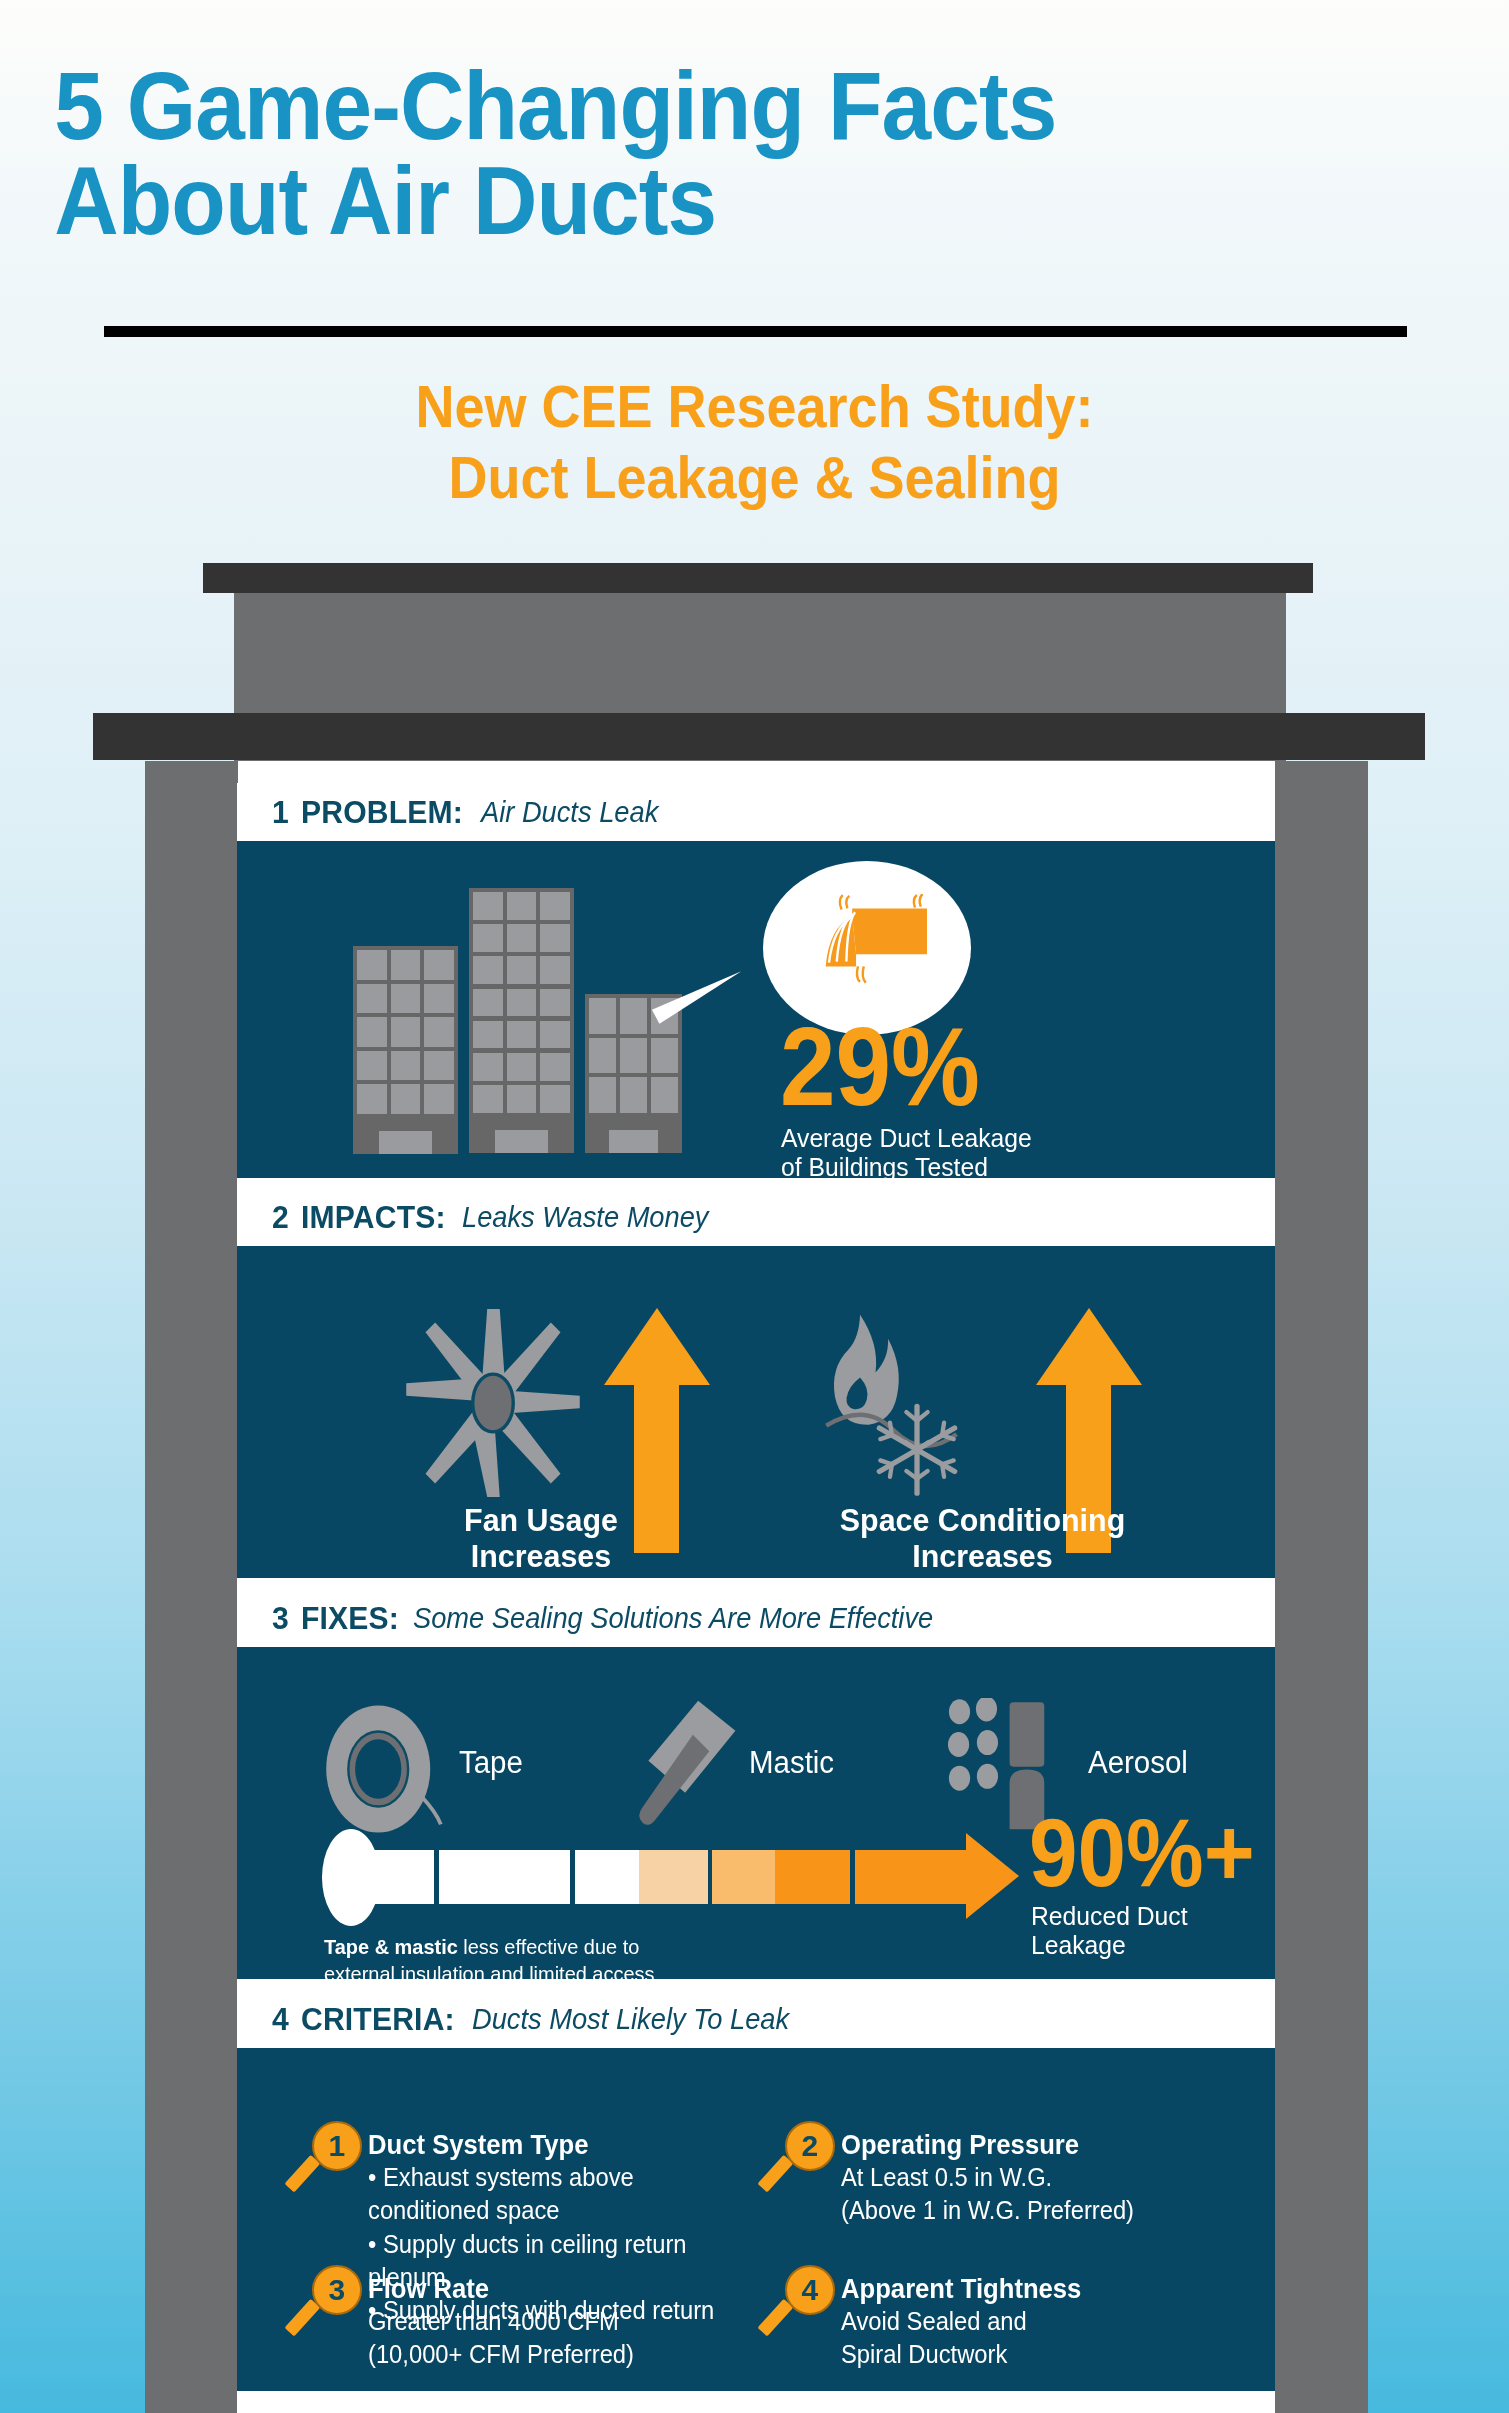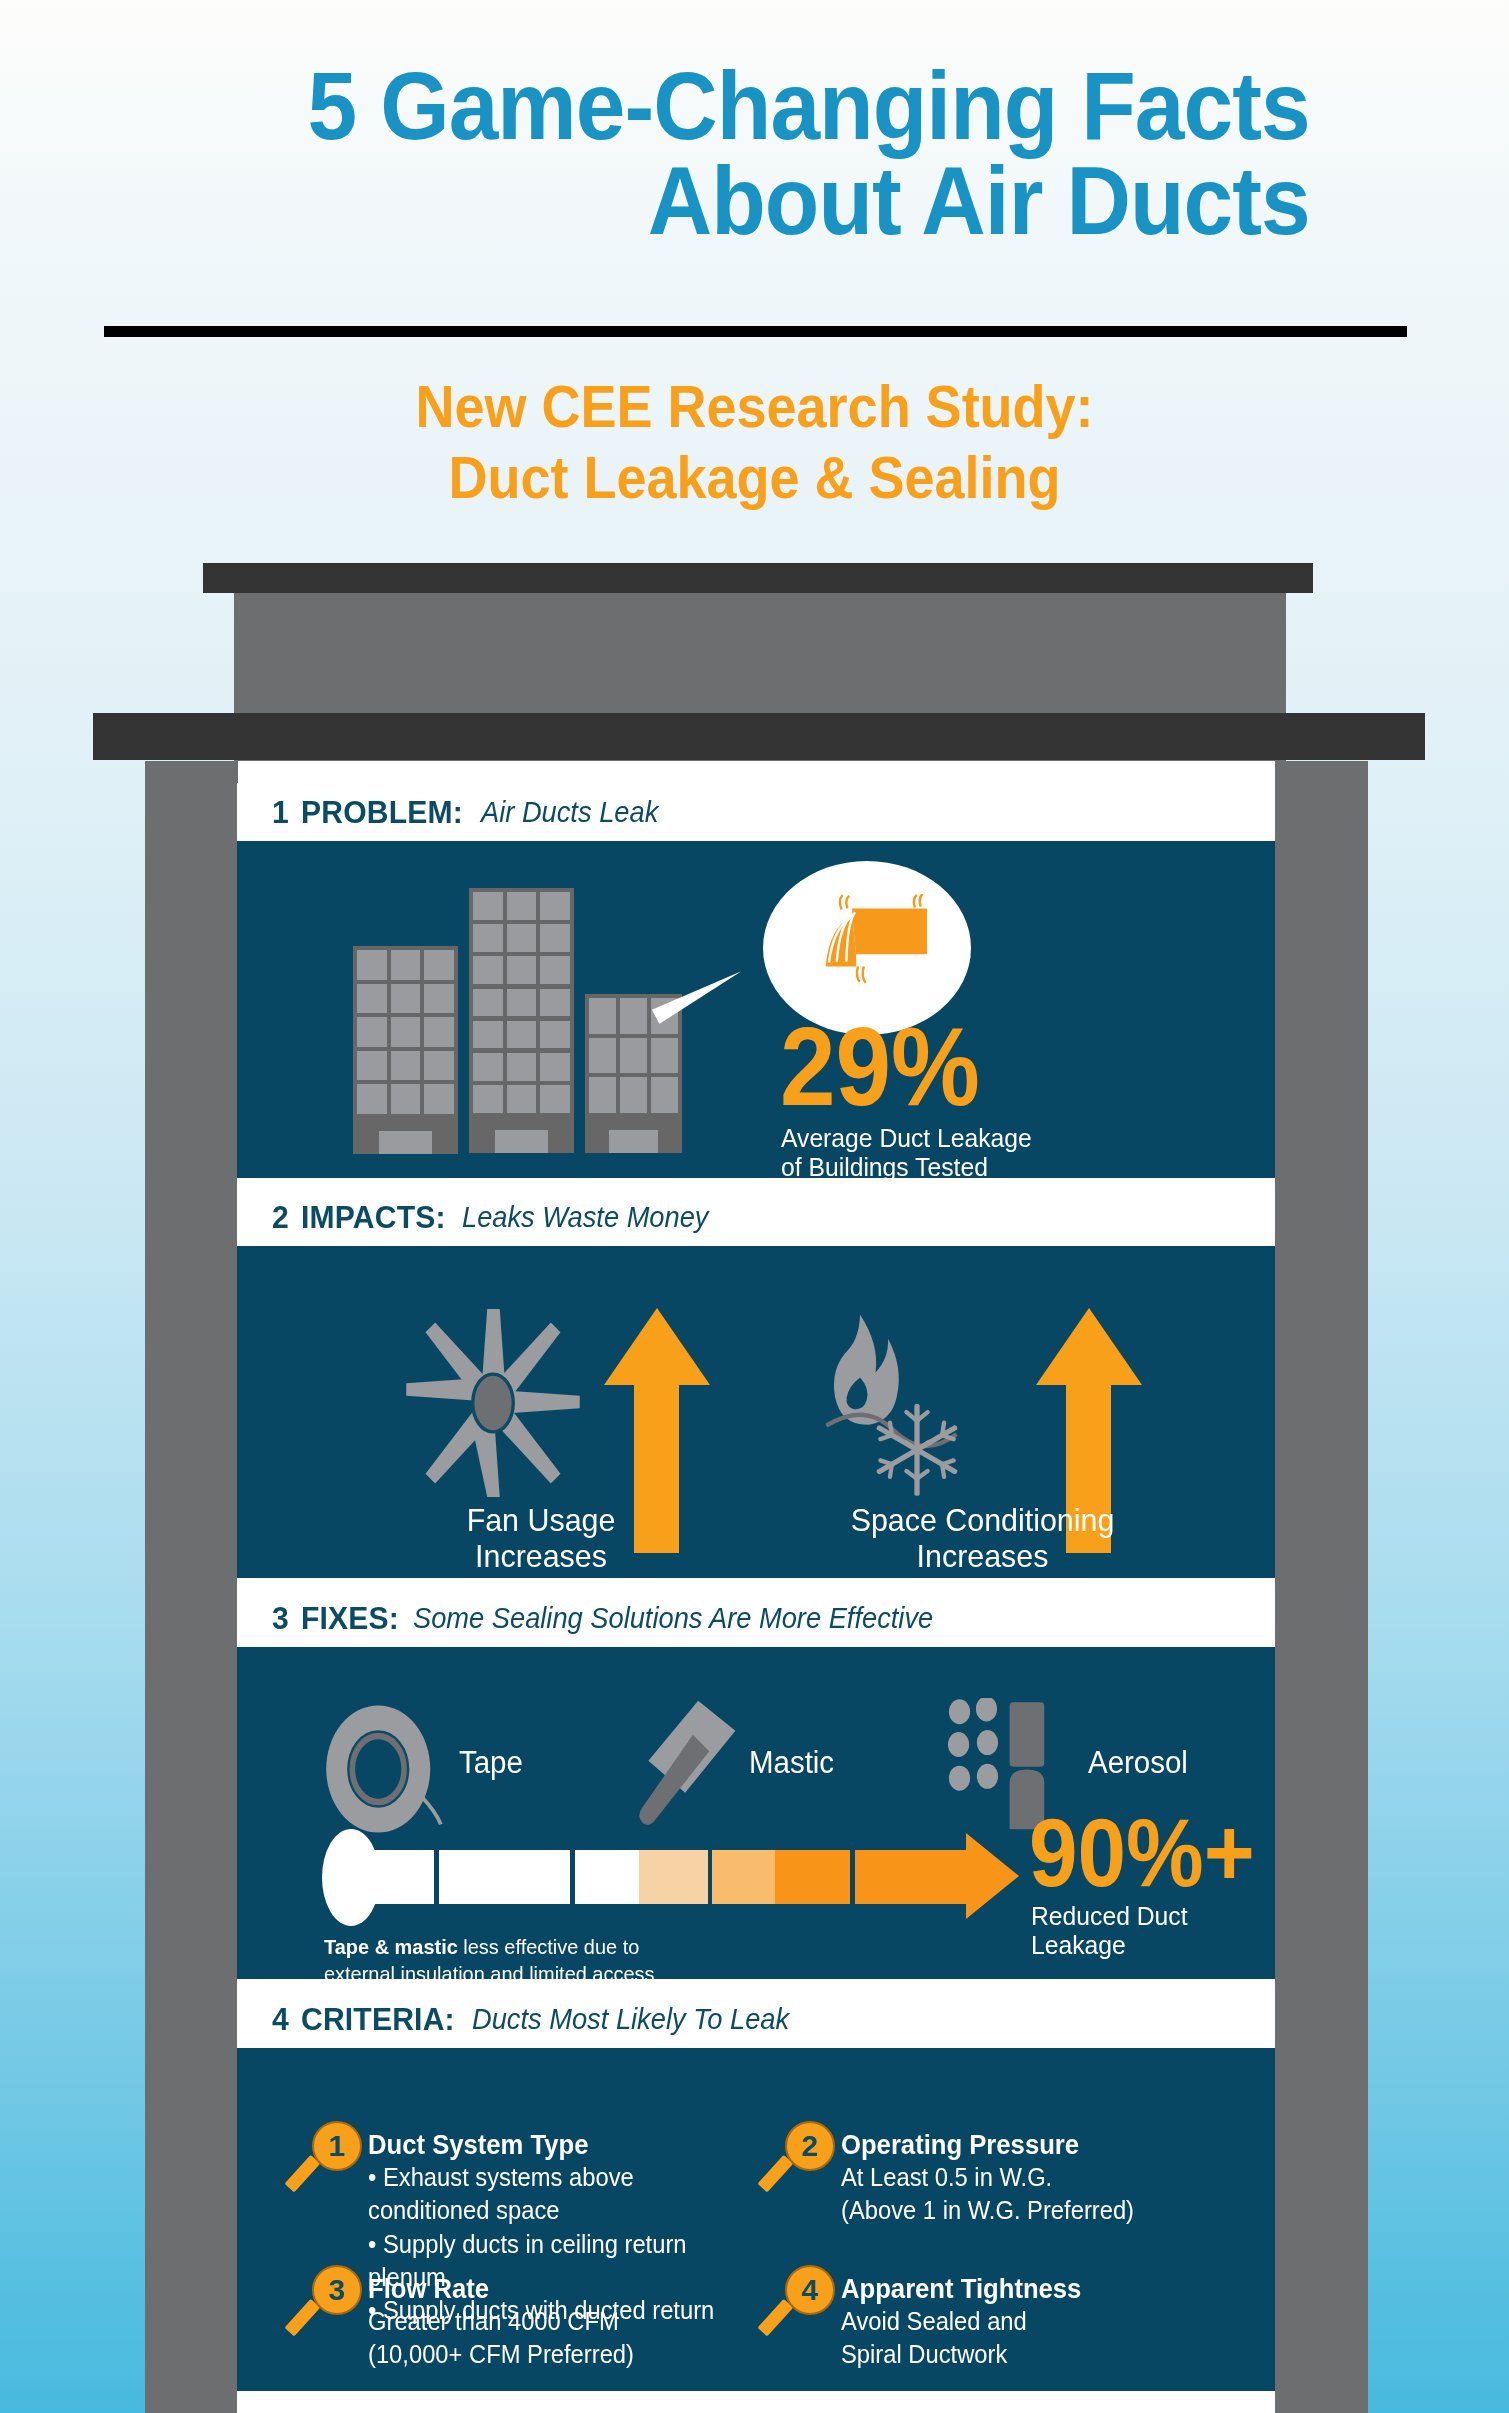"5 Game-Changing Facts" .title-block { left: 8px -> 0; text-align: right -> left }
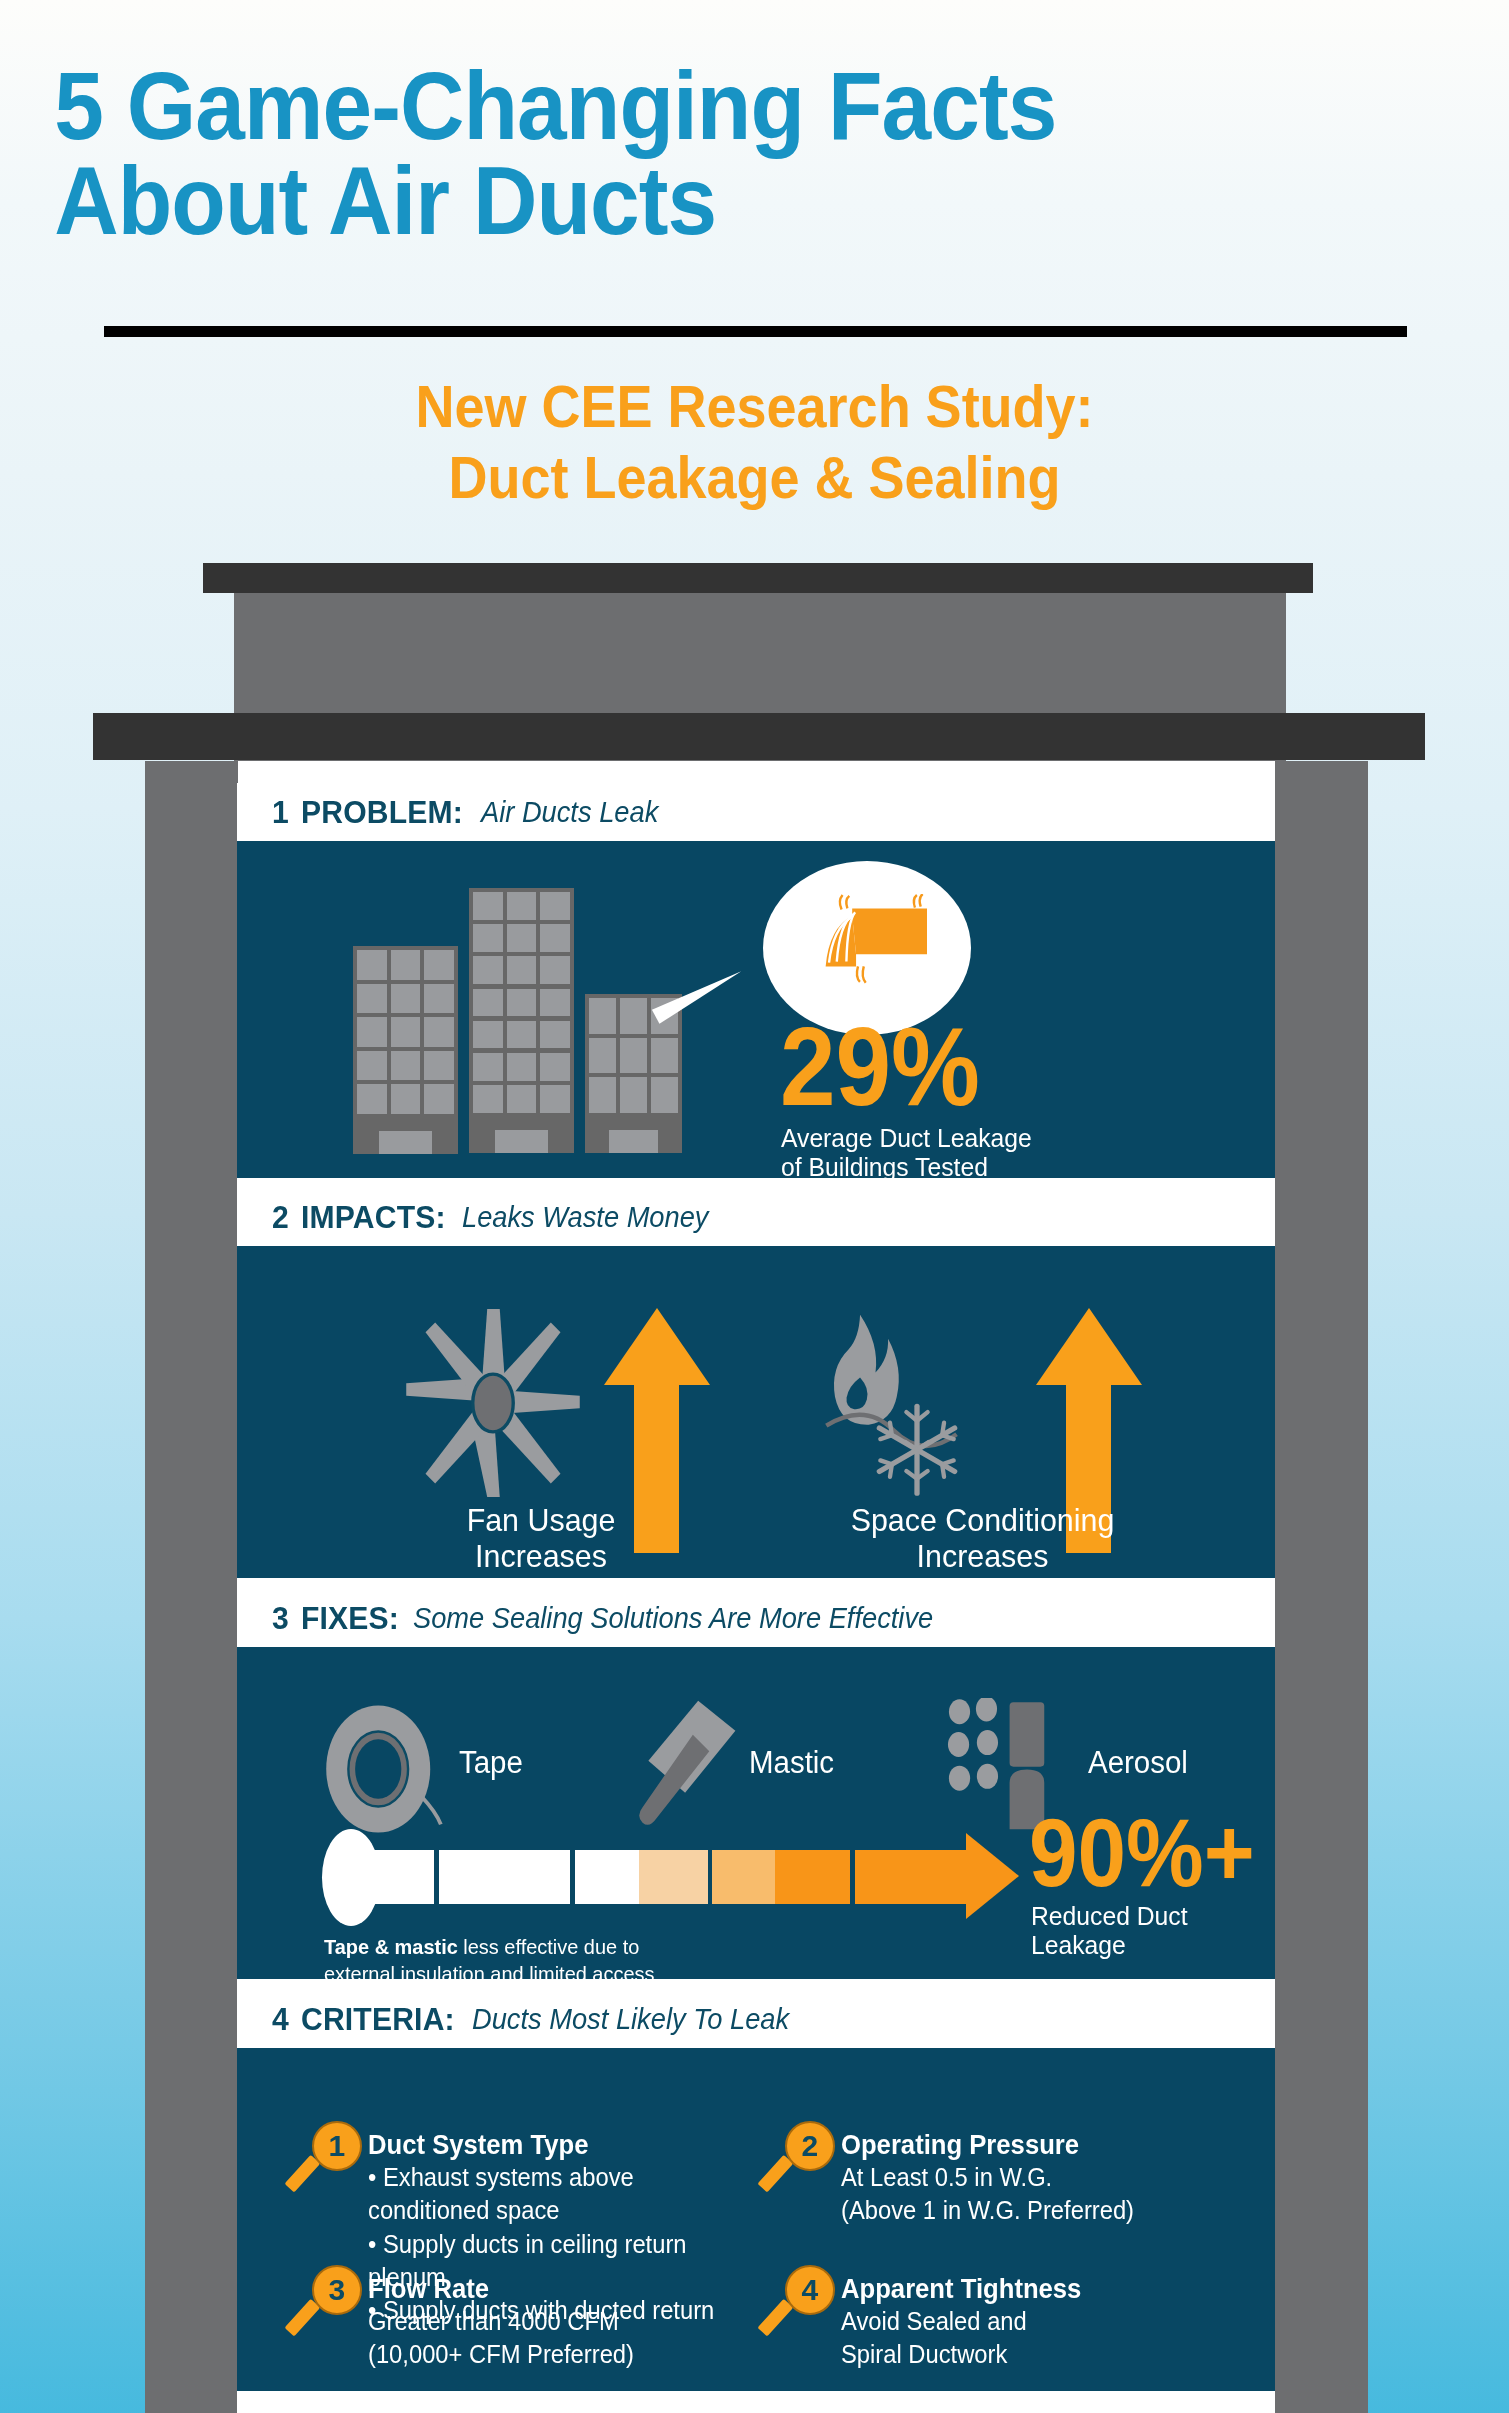"Fan Usage" #sec2 .sec-body { font-weight: none -> bold }
